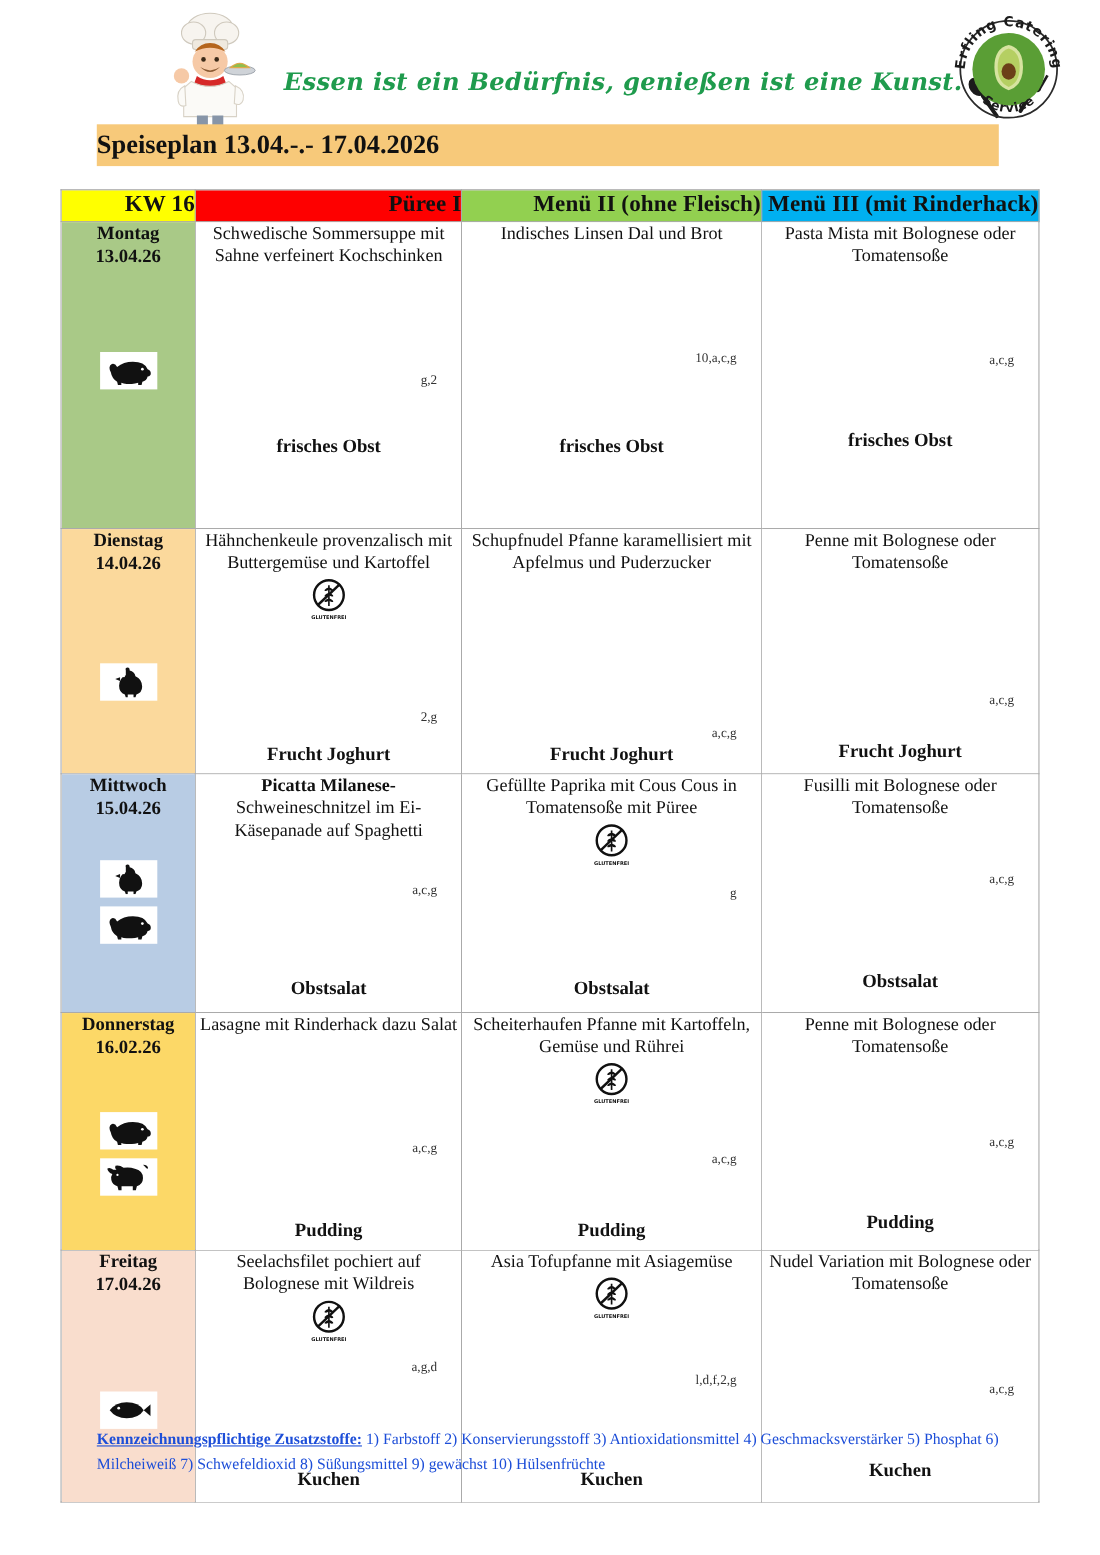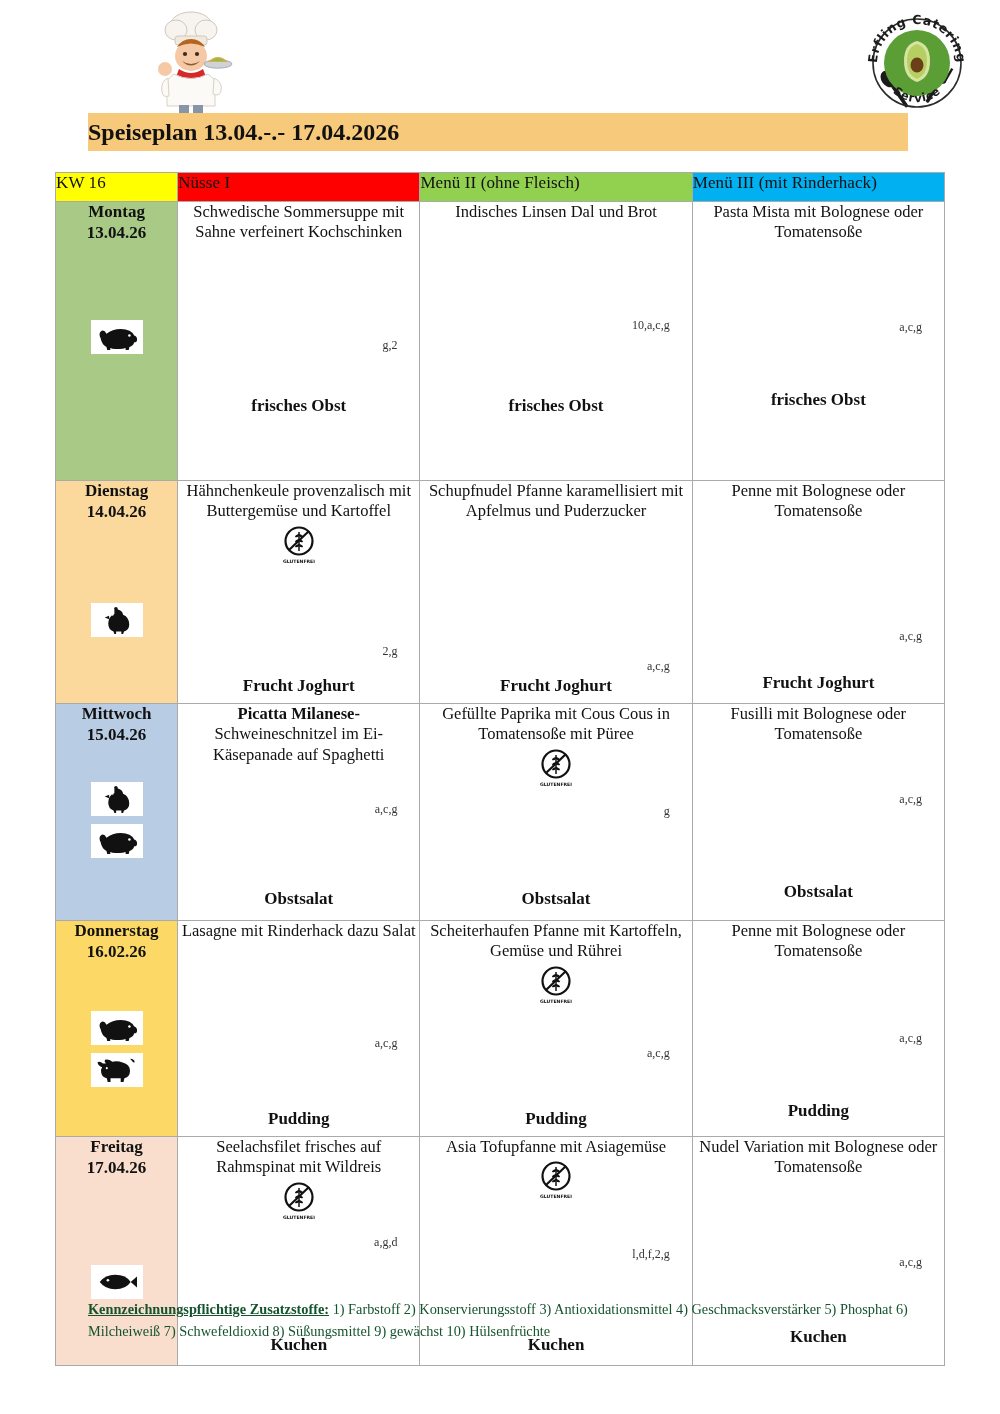"Essen ist ein Bedürfnis, genießen" div.tagline { html: none -> <div>Essen ist ein Bedürfnis, genießen ist eine Kunst.</div> }
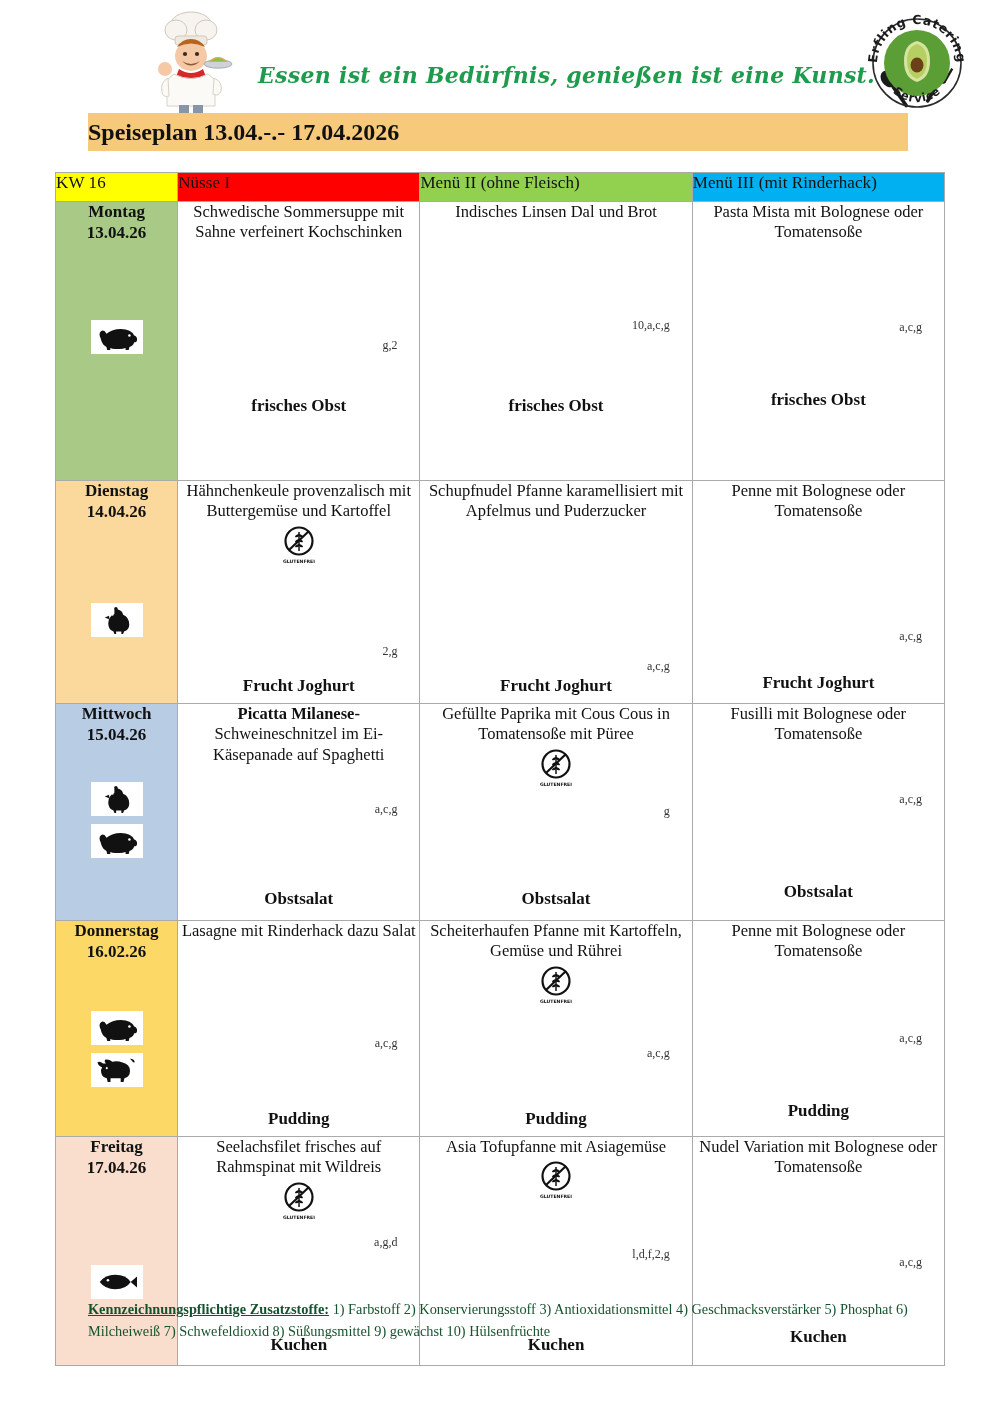"KW 16" .hdr { font-size: 17px -> 21px; font-weight: normal -> bold; text-align: left -> right }
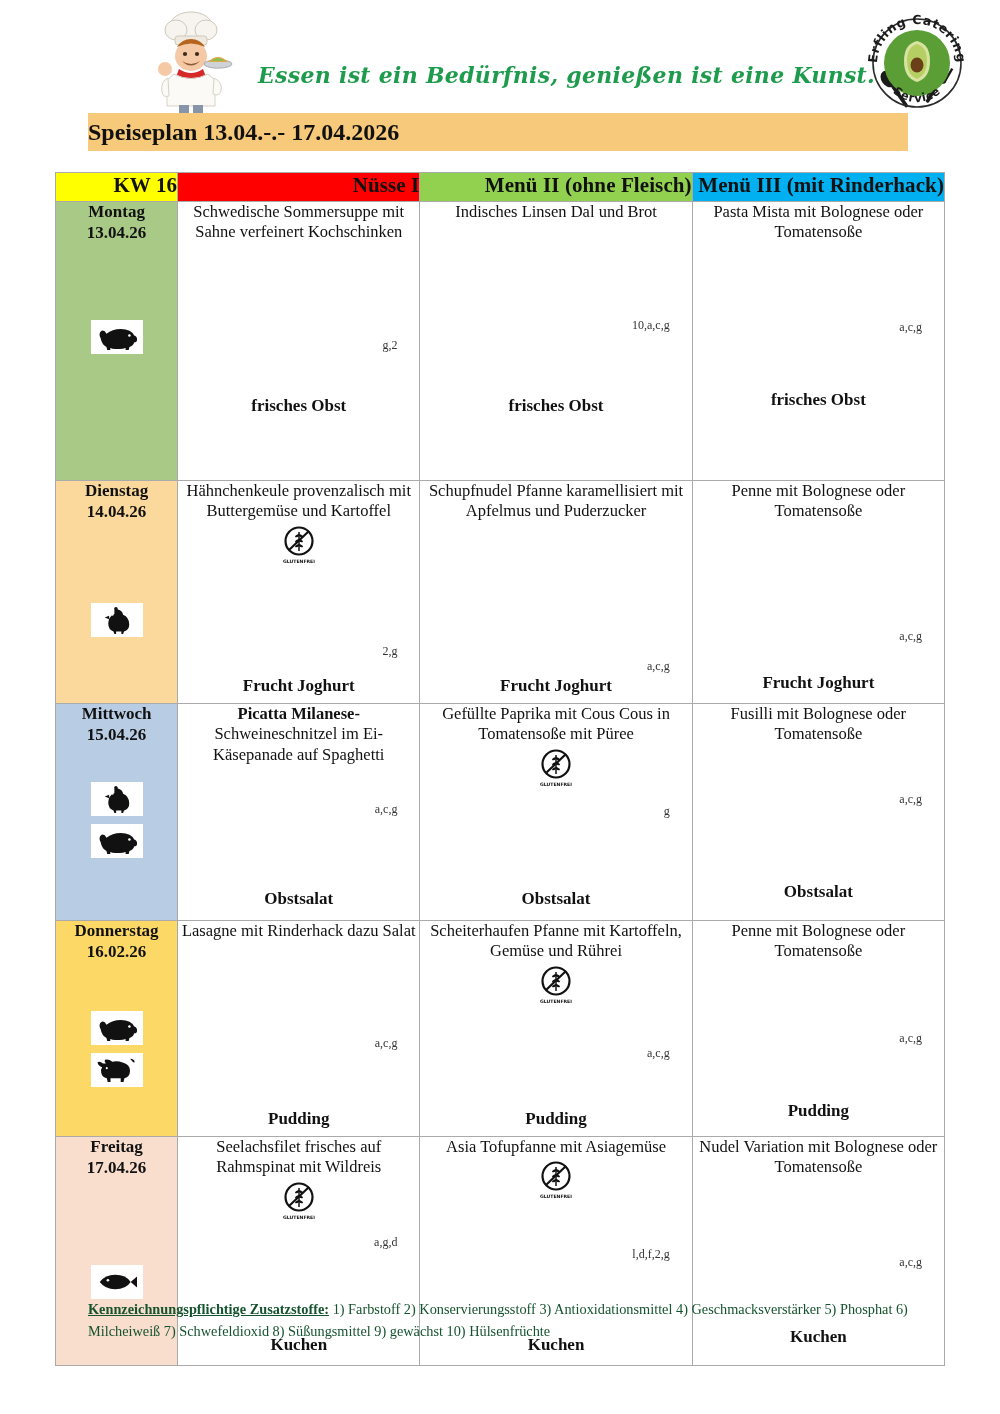"Nüsse I" th.hdr { text: Nüsse -> Püree }
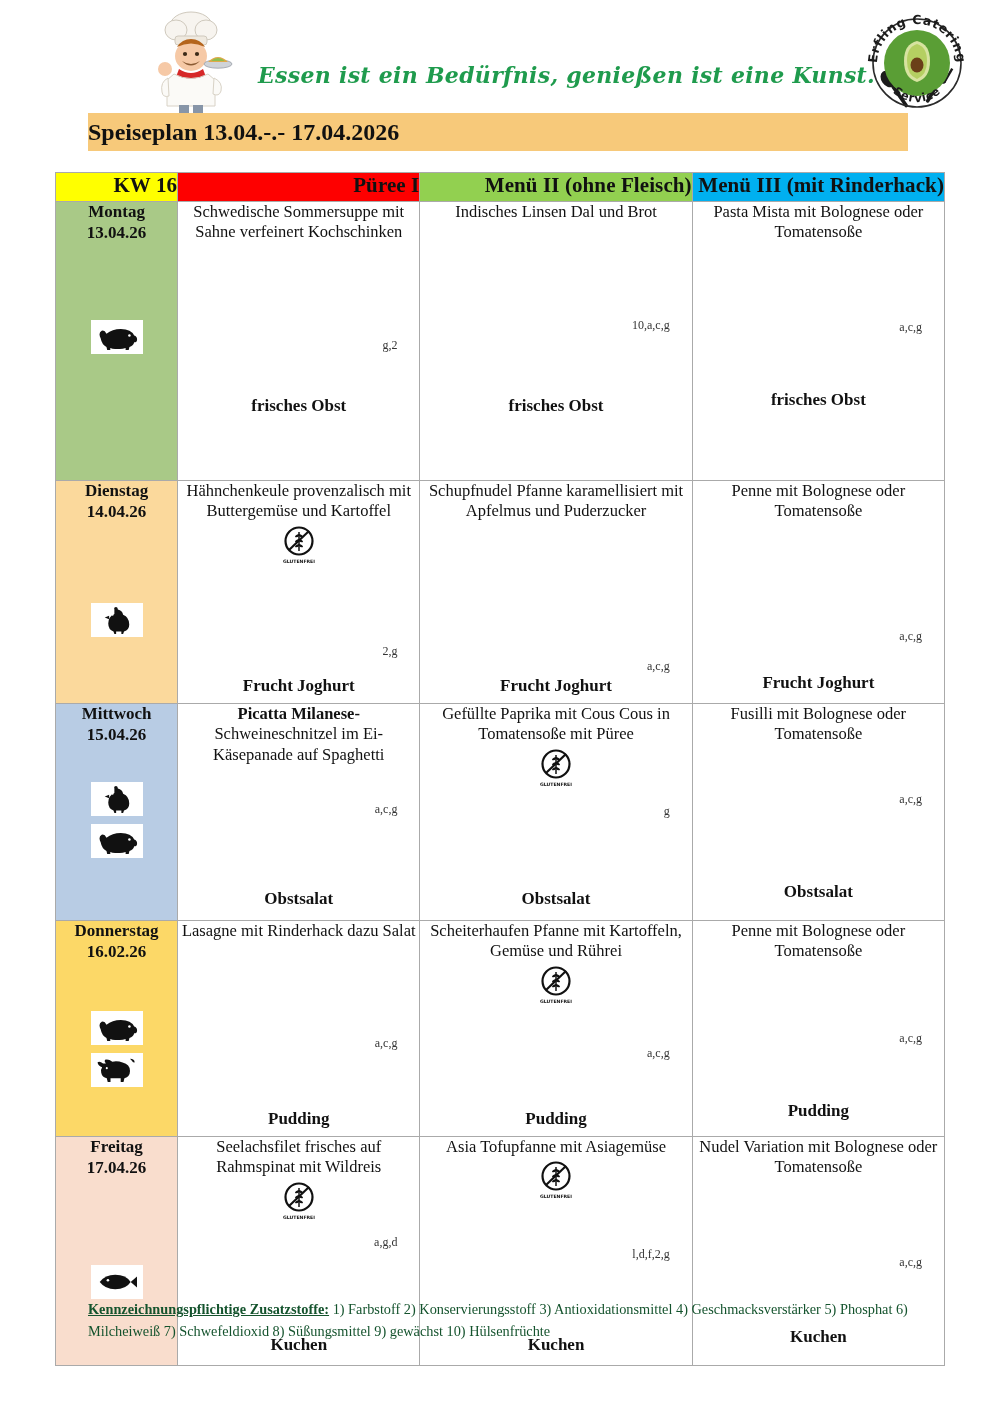"Seelachsfilet frisches auf Rahmspinat" div.dish { text: frisches auf Rahmspinat -> pochiert auf Bolognese }
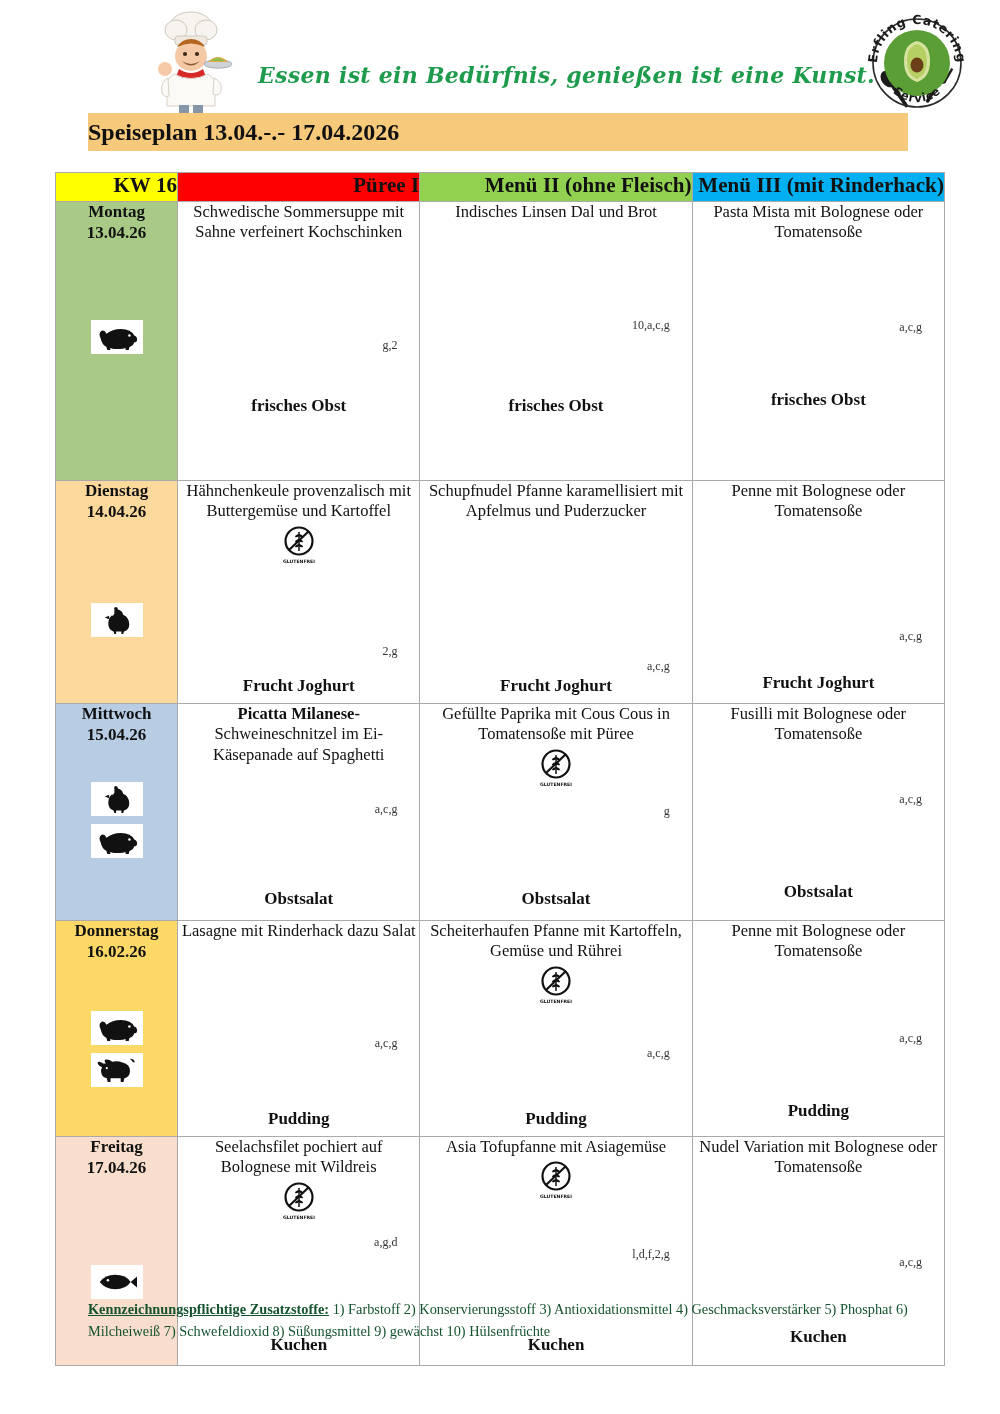"Kennzeichnungspflichtige Zusatzstoffe:" .footer { color: #14532d -> #1d4ed8 }
